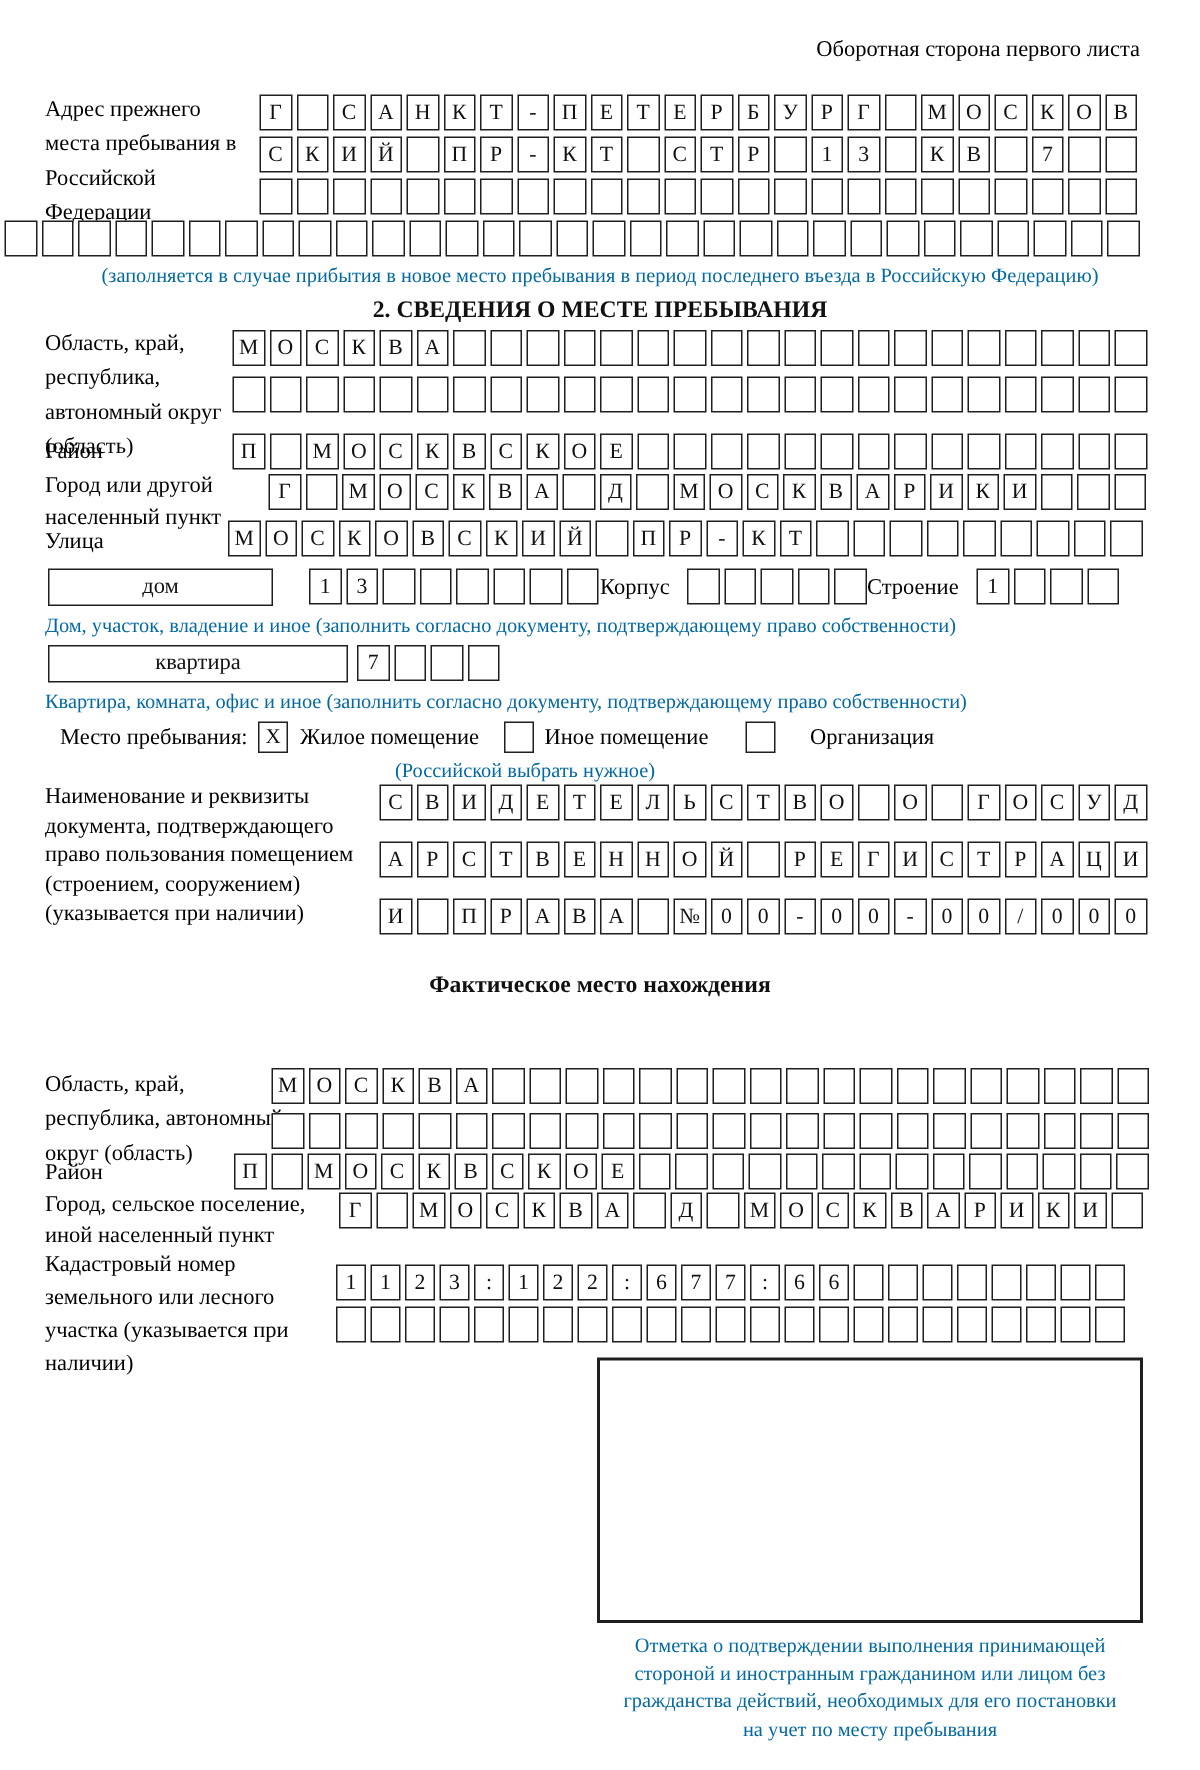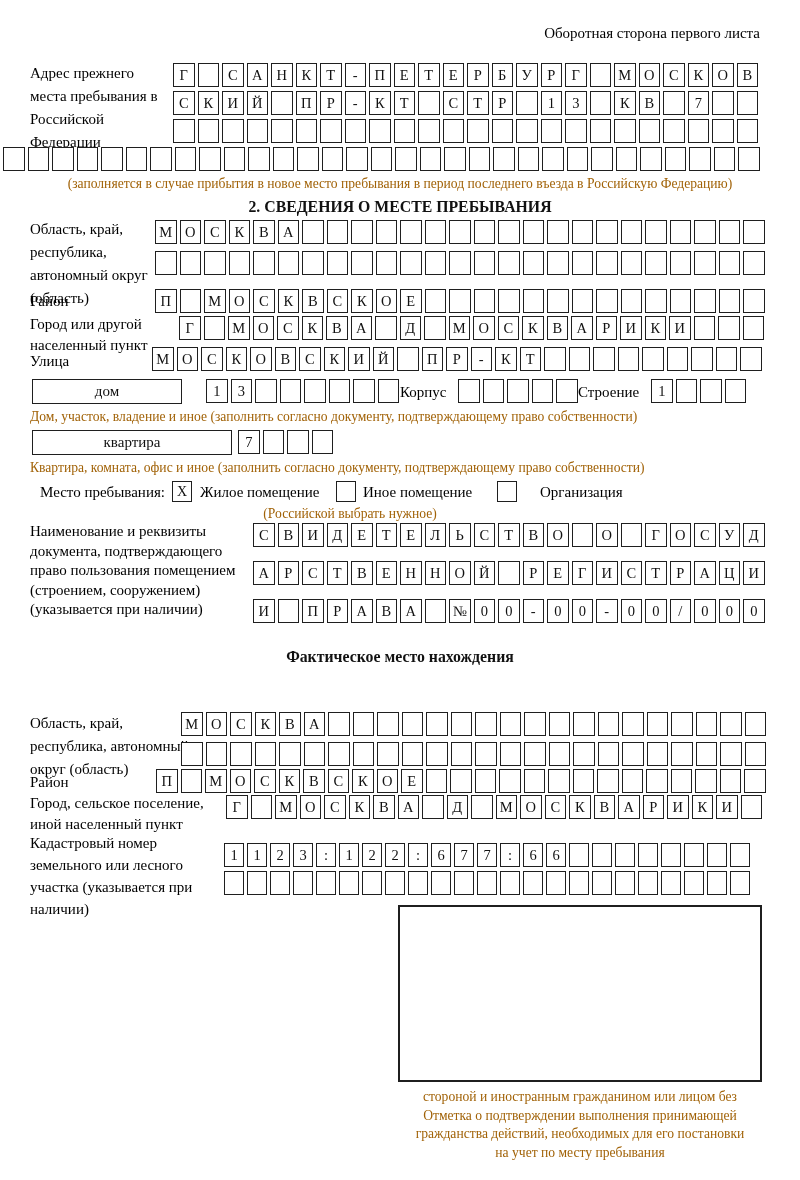"(заполняется в случае прибытия в" .cap { color: #a16207 -> #0369a1 }
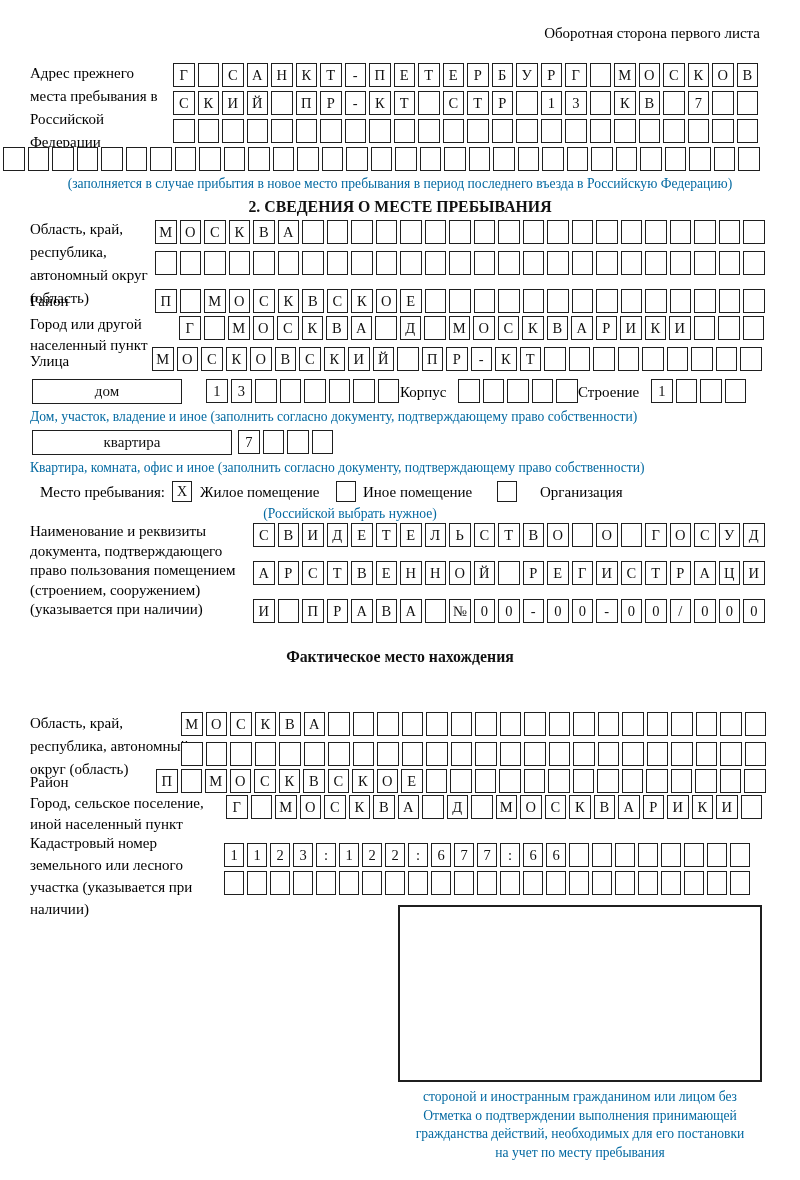"стороной и иностранным гражданином или" span.line { order: before "Отметка о подтверждении выполнения" -> after "Отметка о подтверждении выполнения" }
